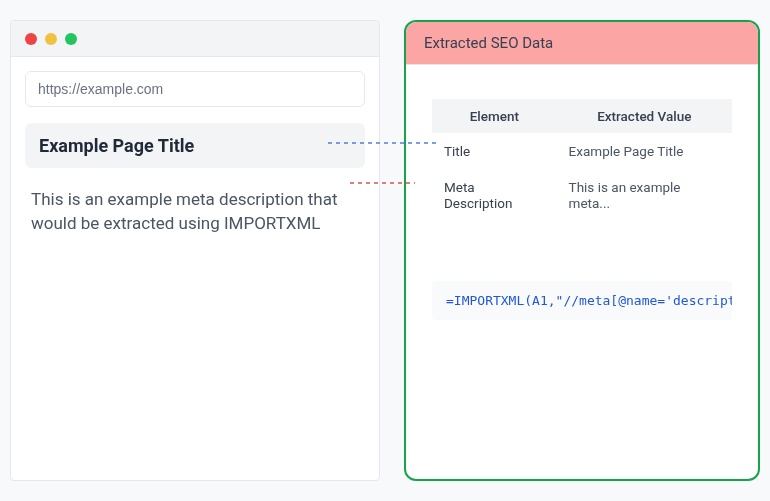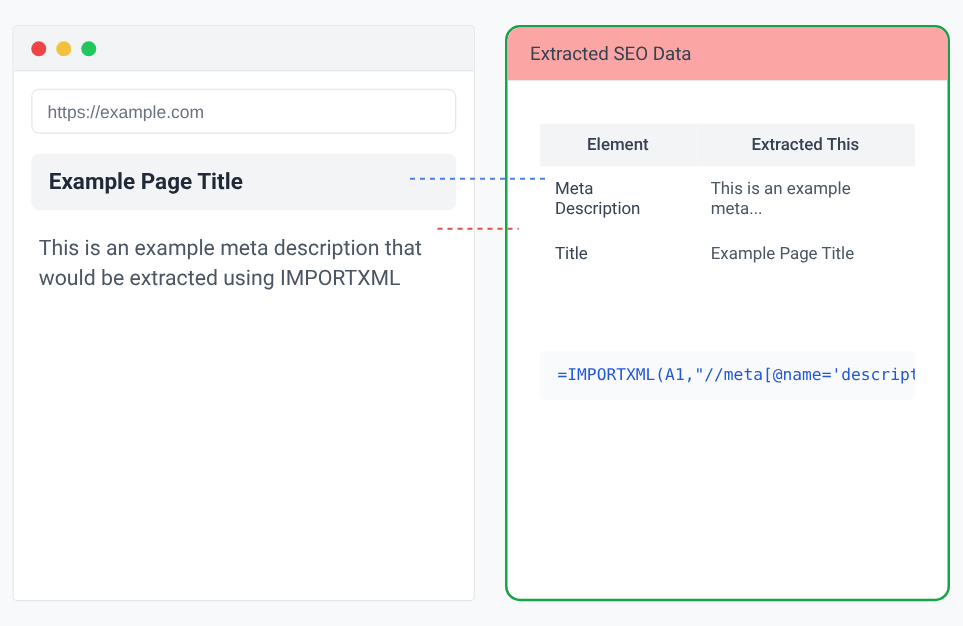"Extracted This" th { text: This -> Value }
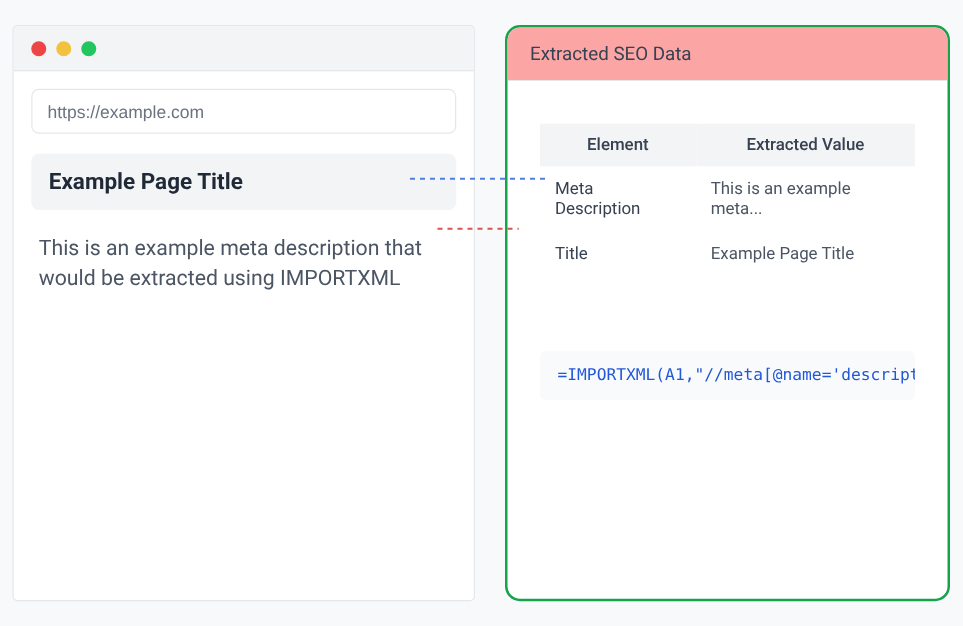"Meta Description" tr { order: before "Title" -> after "Title" }
